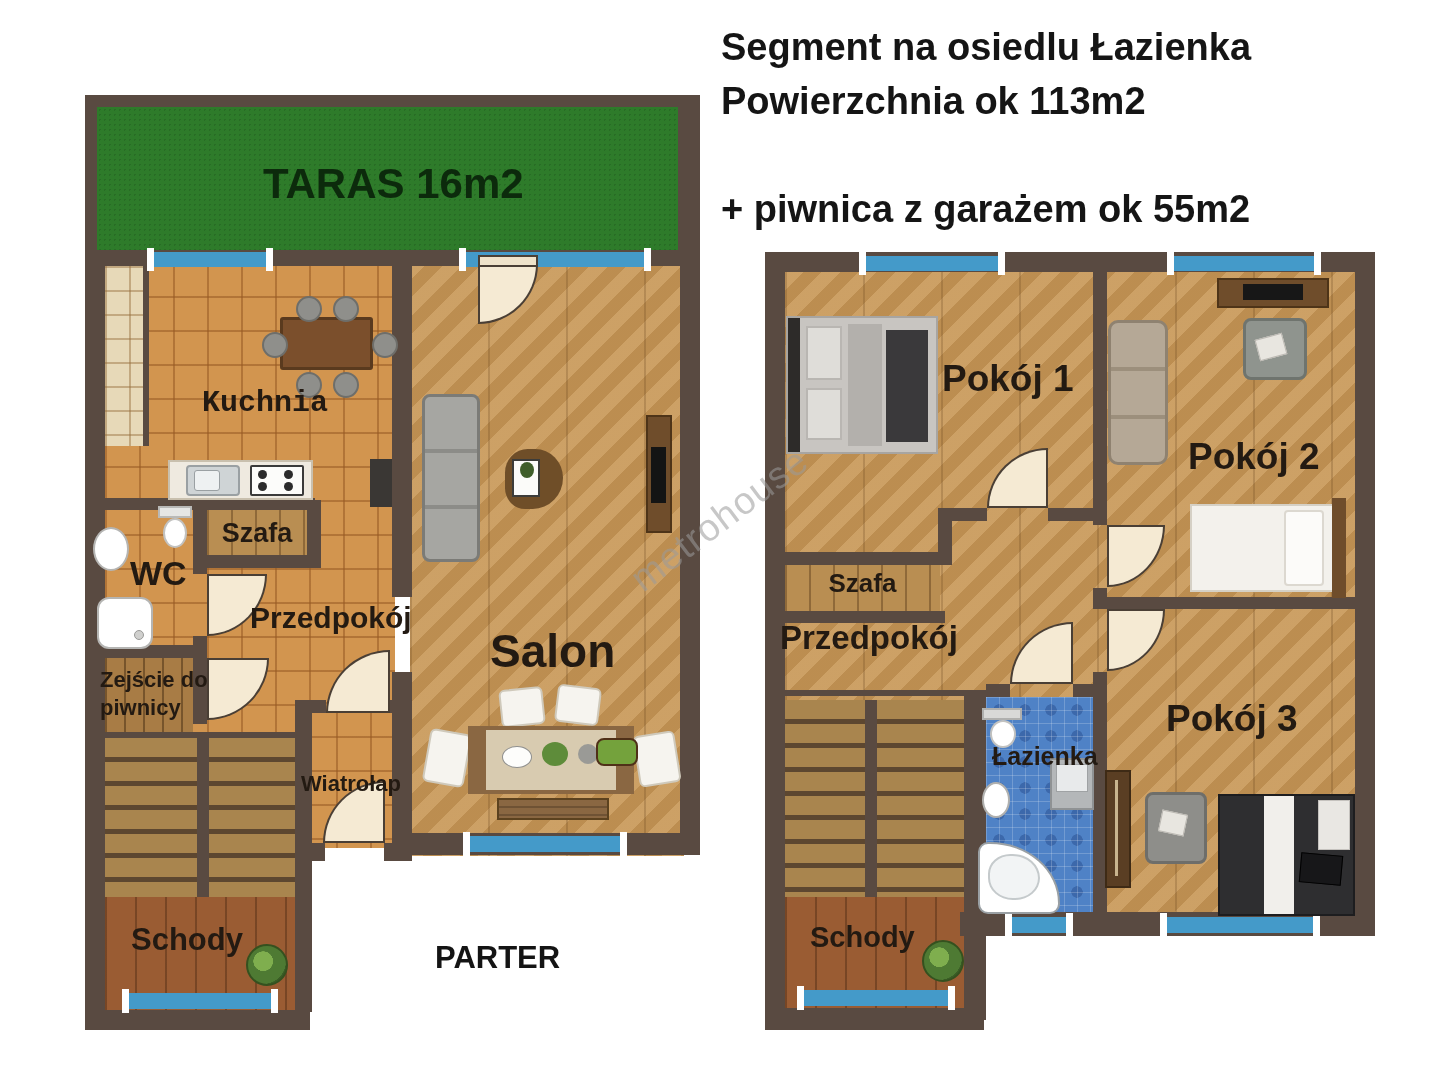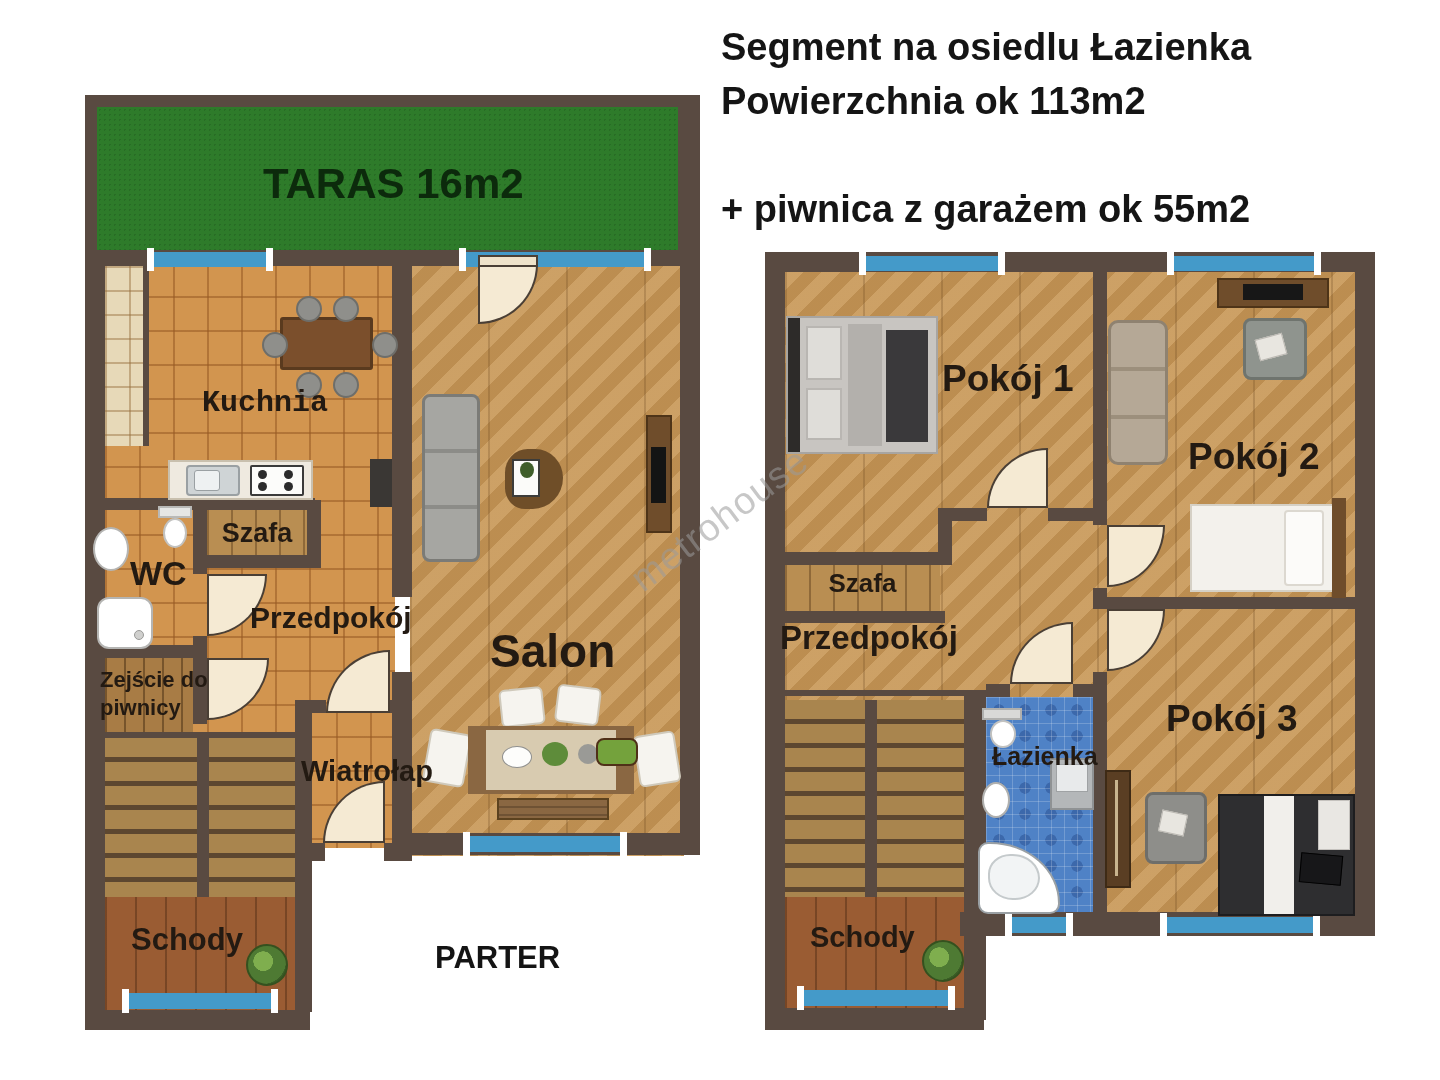"Wiatrołap" div.lbl { font-size: 29px -> 22px; top: 756px -> 772px }
